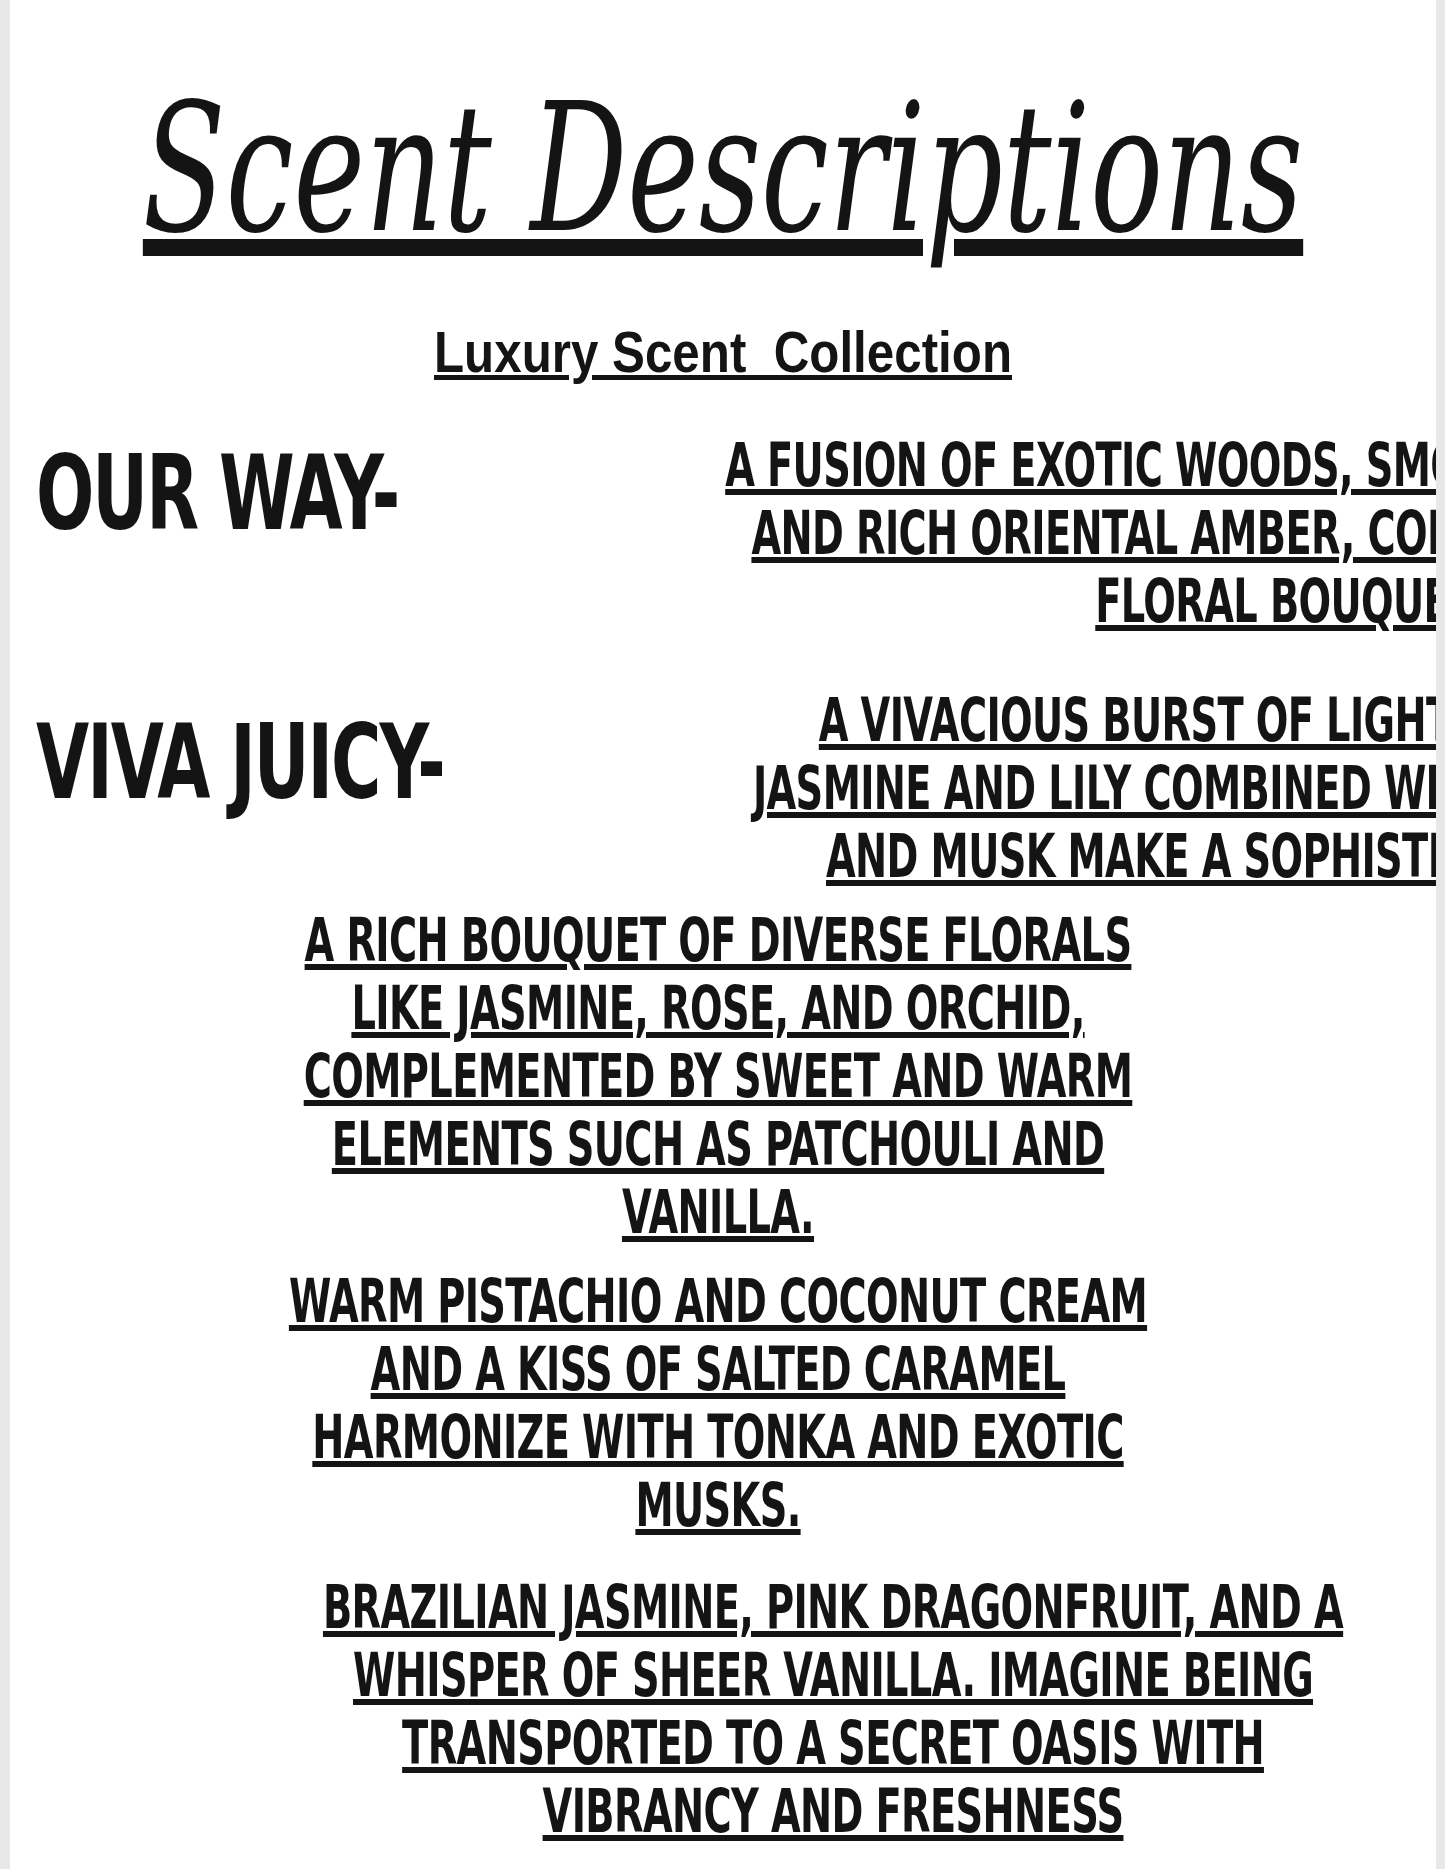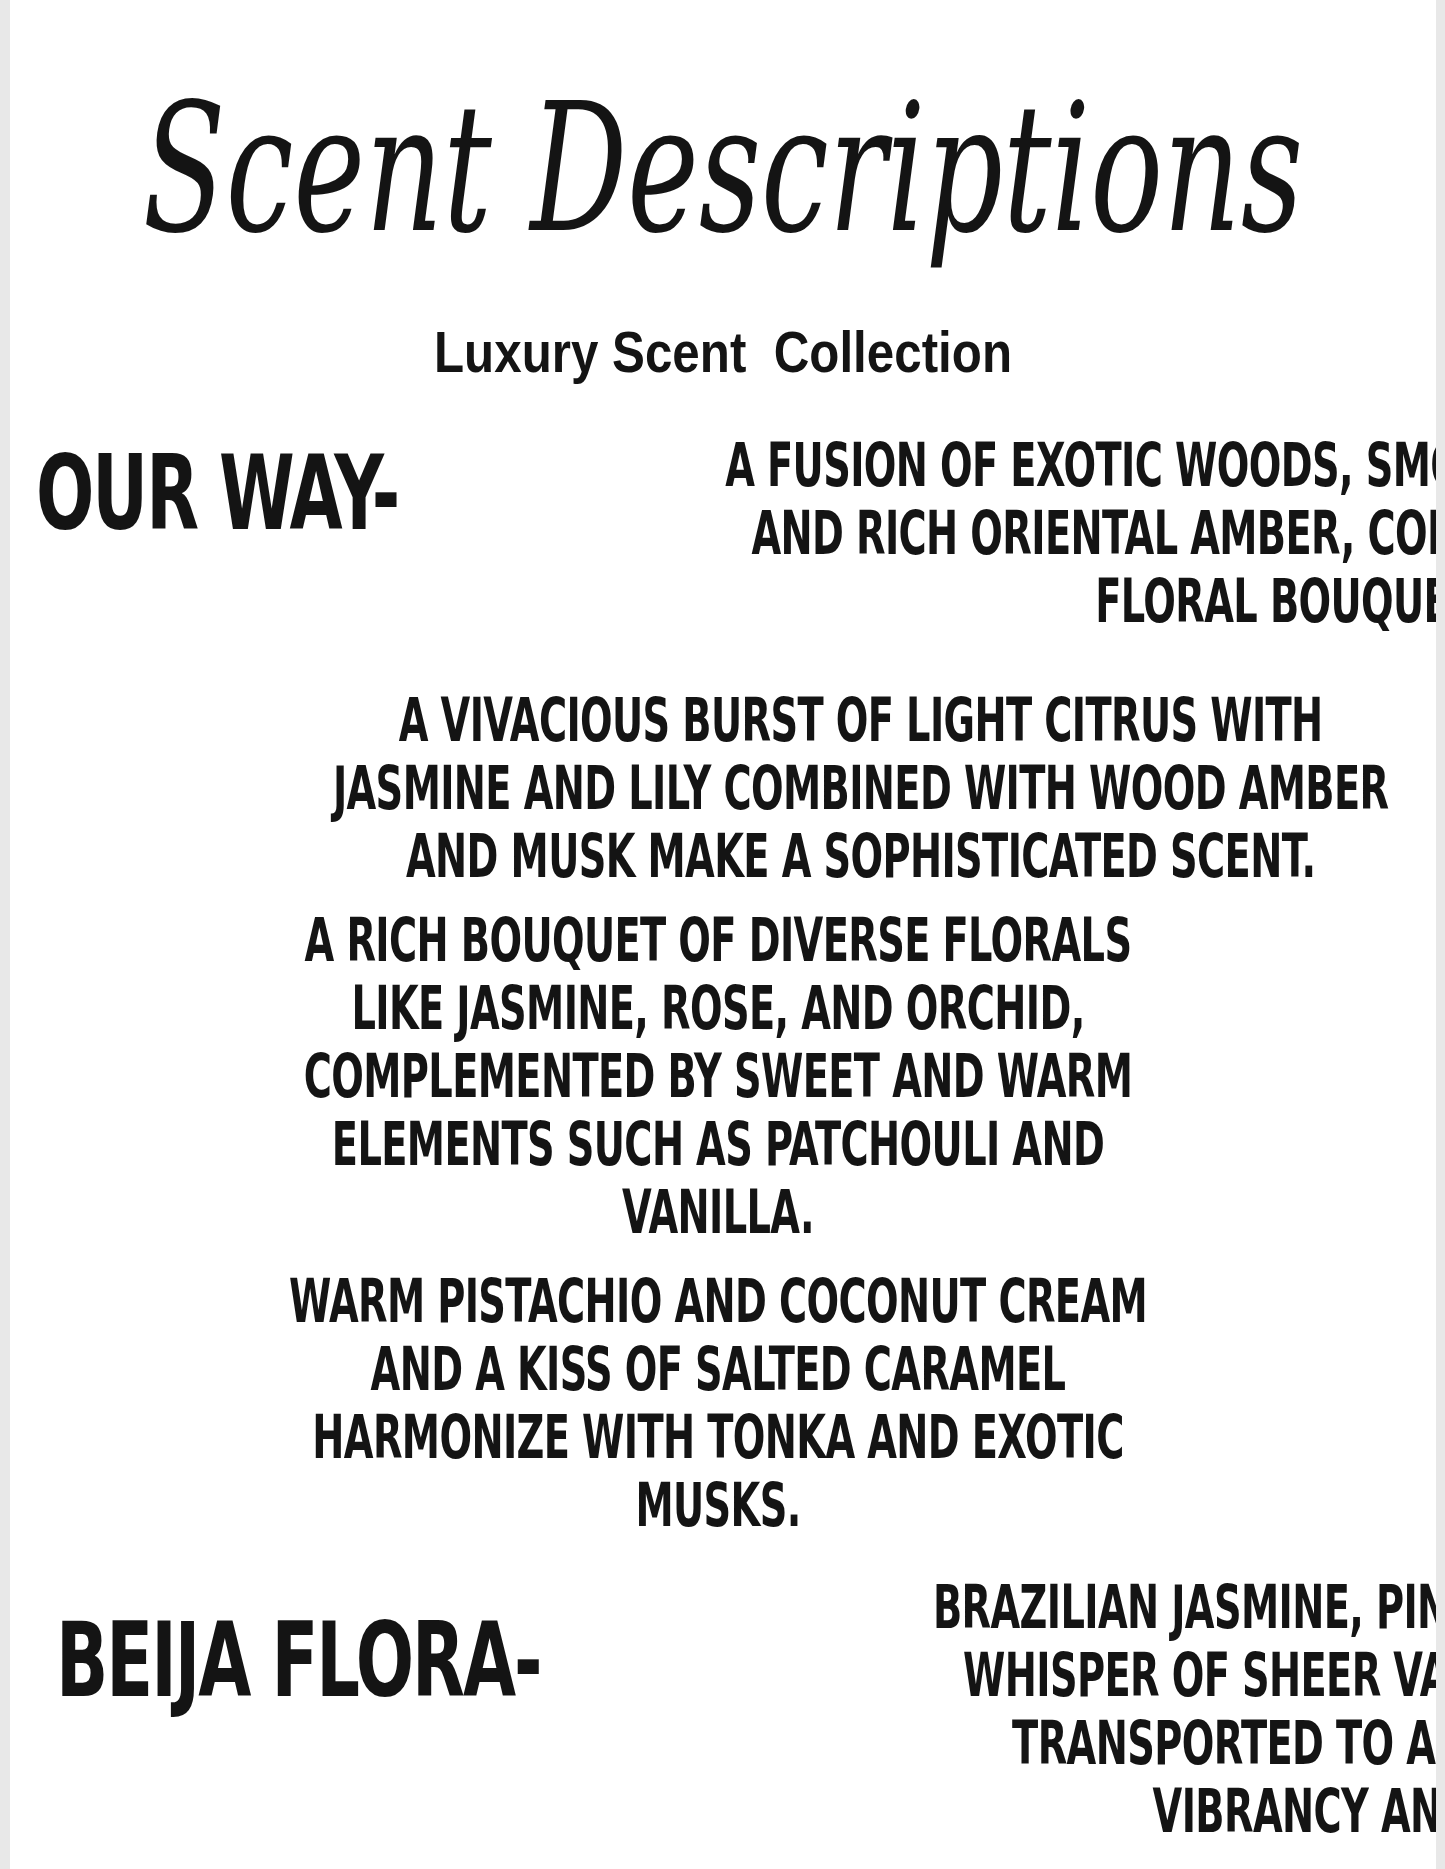"Scent Descriptions" .page { text-decoration: none -> underline }
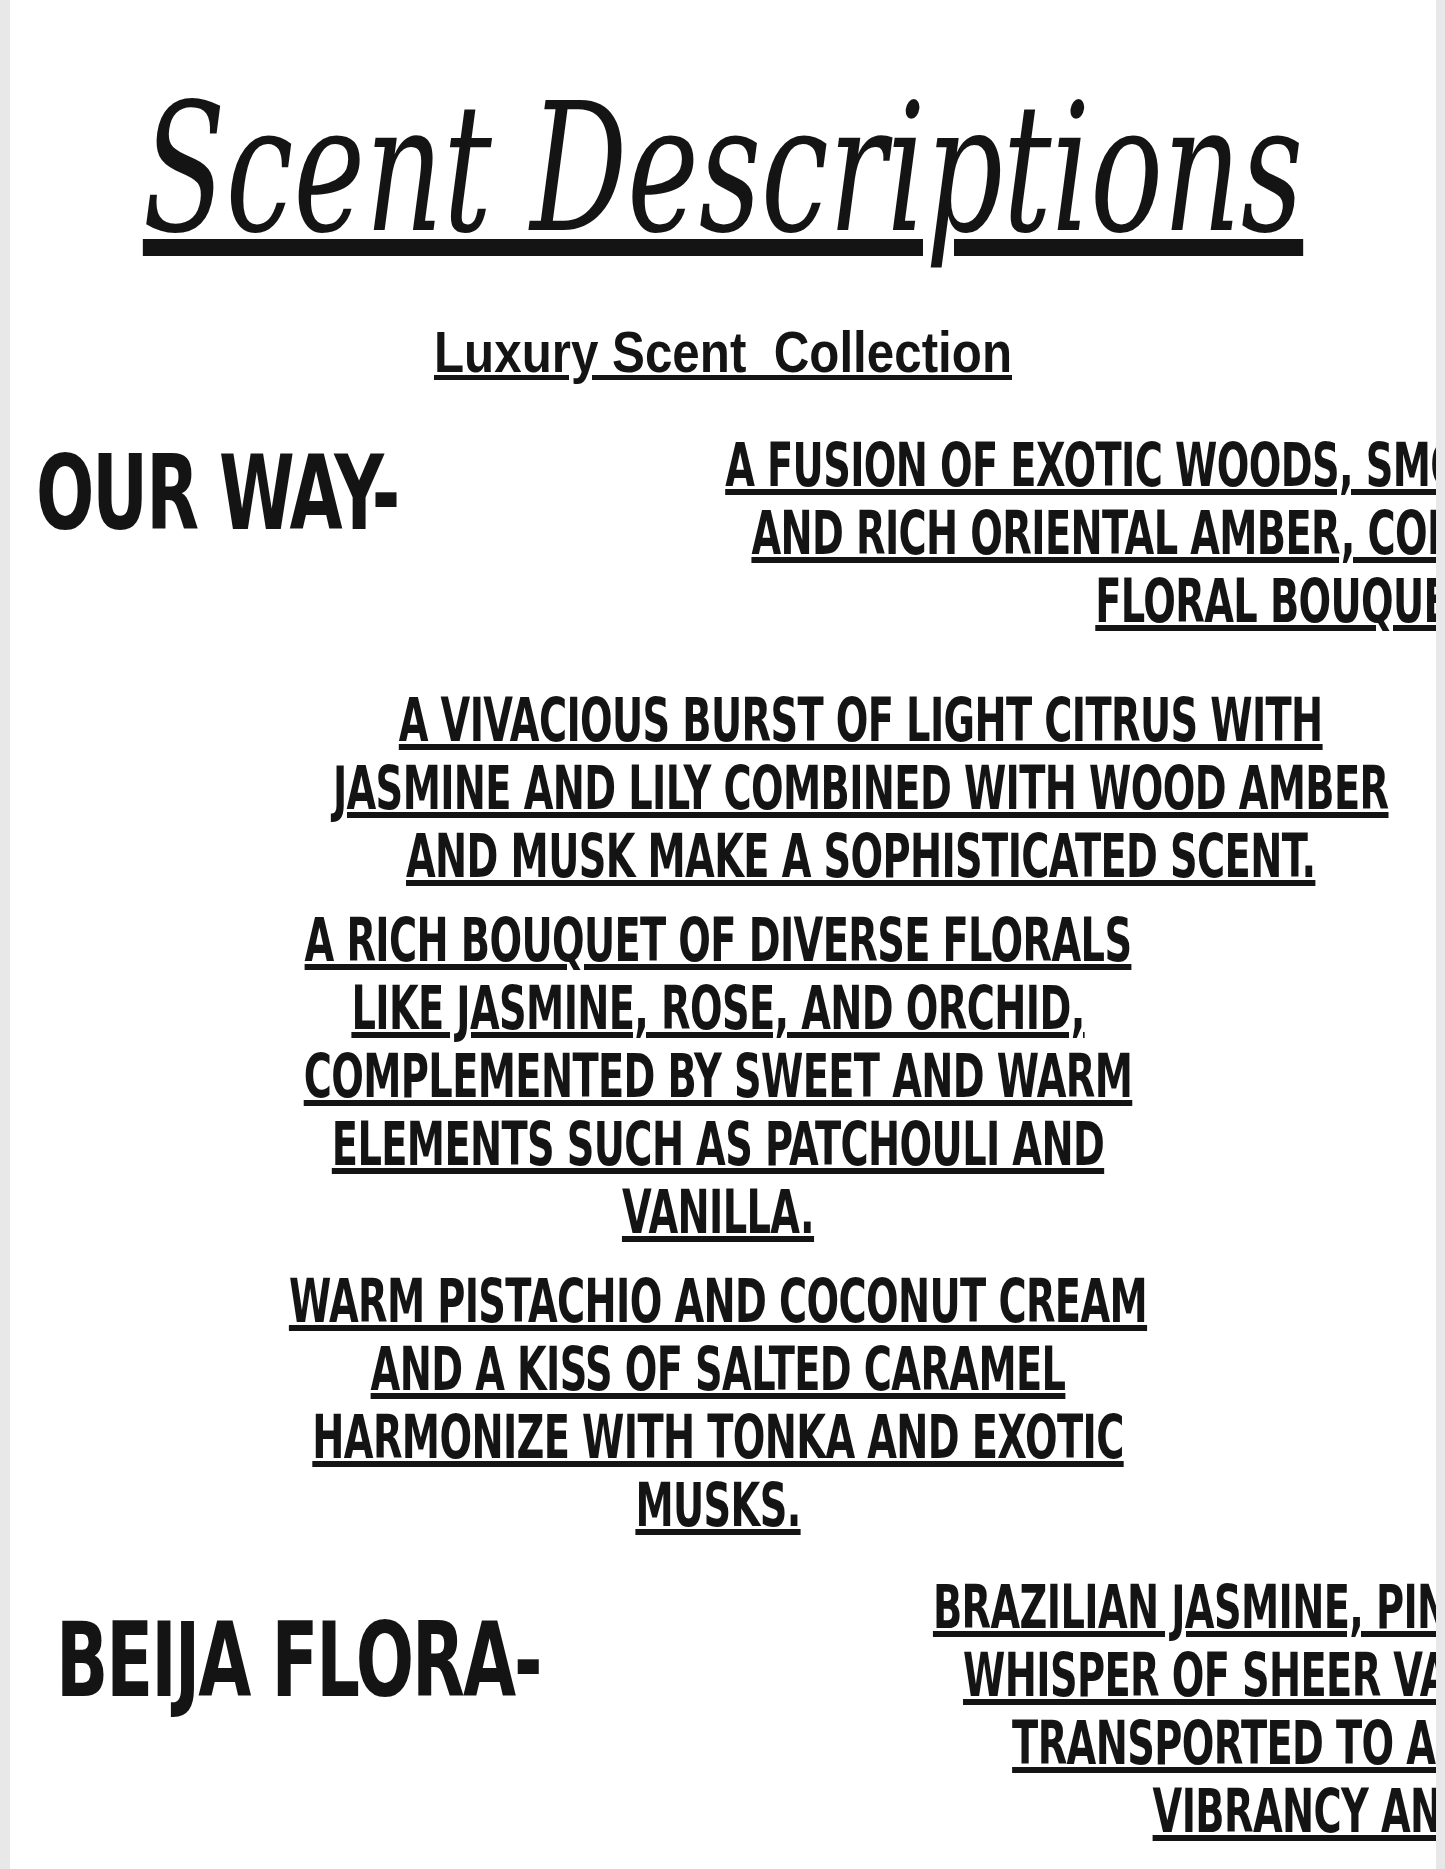"VIVA JUICY-" div.label-col { html: none -> <div> <span>VIVA JUICY-</span> </div> }
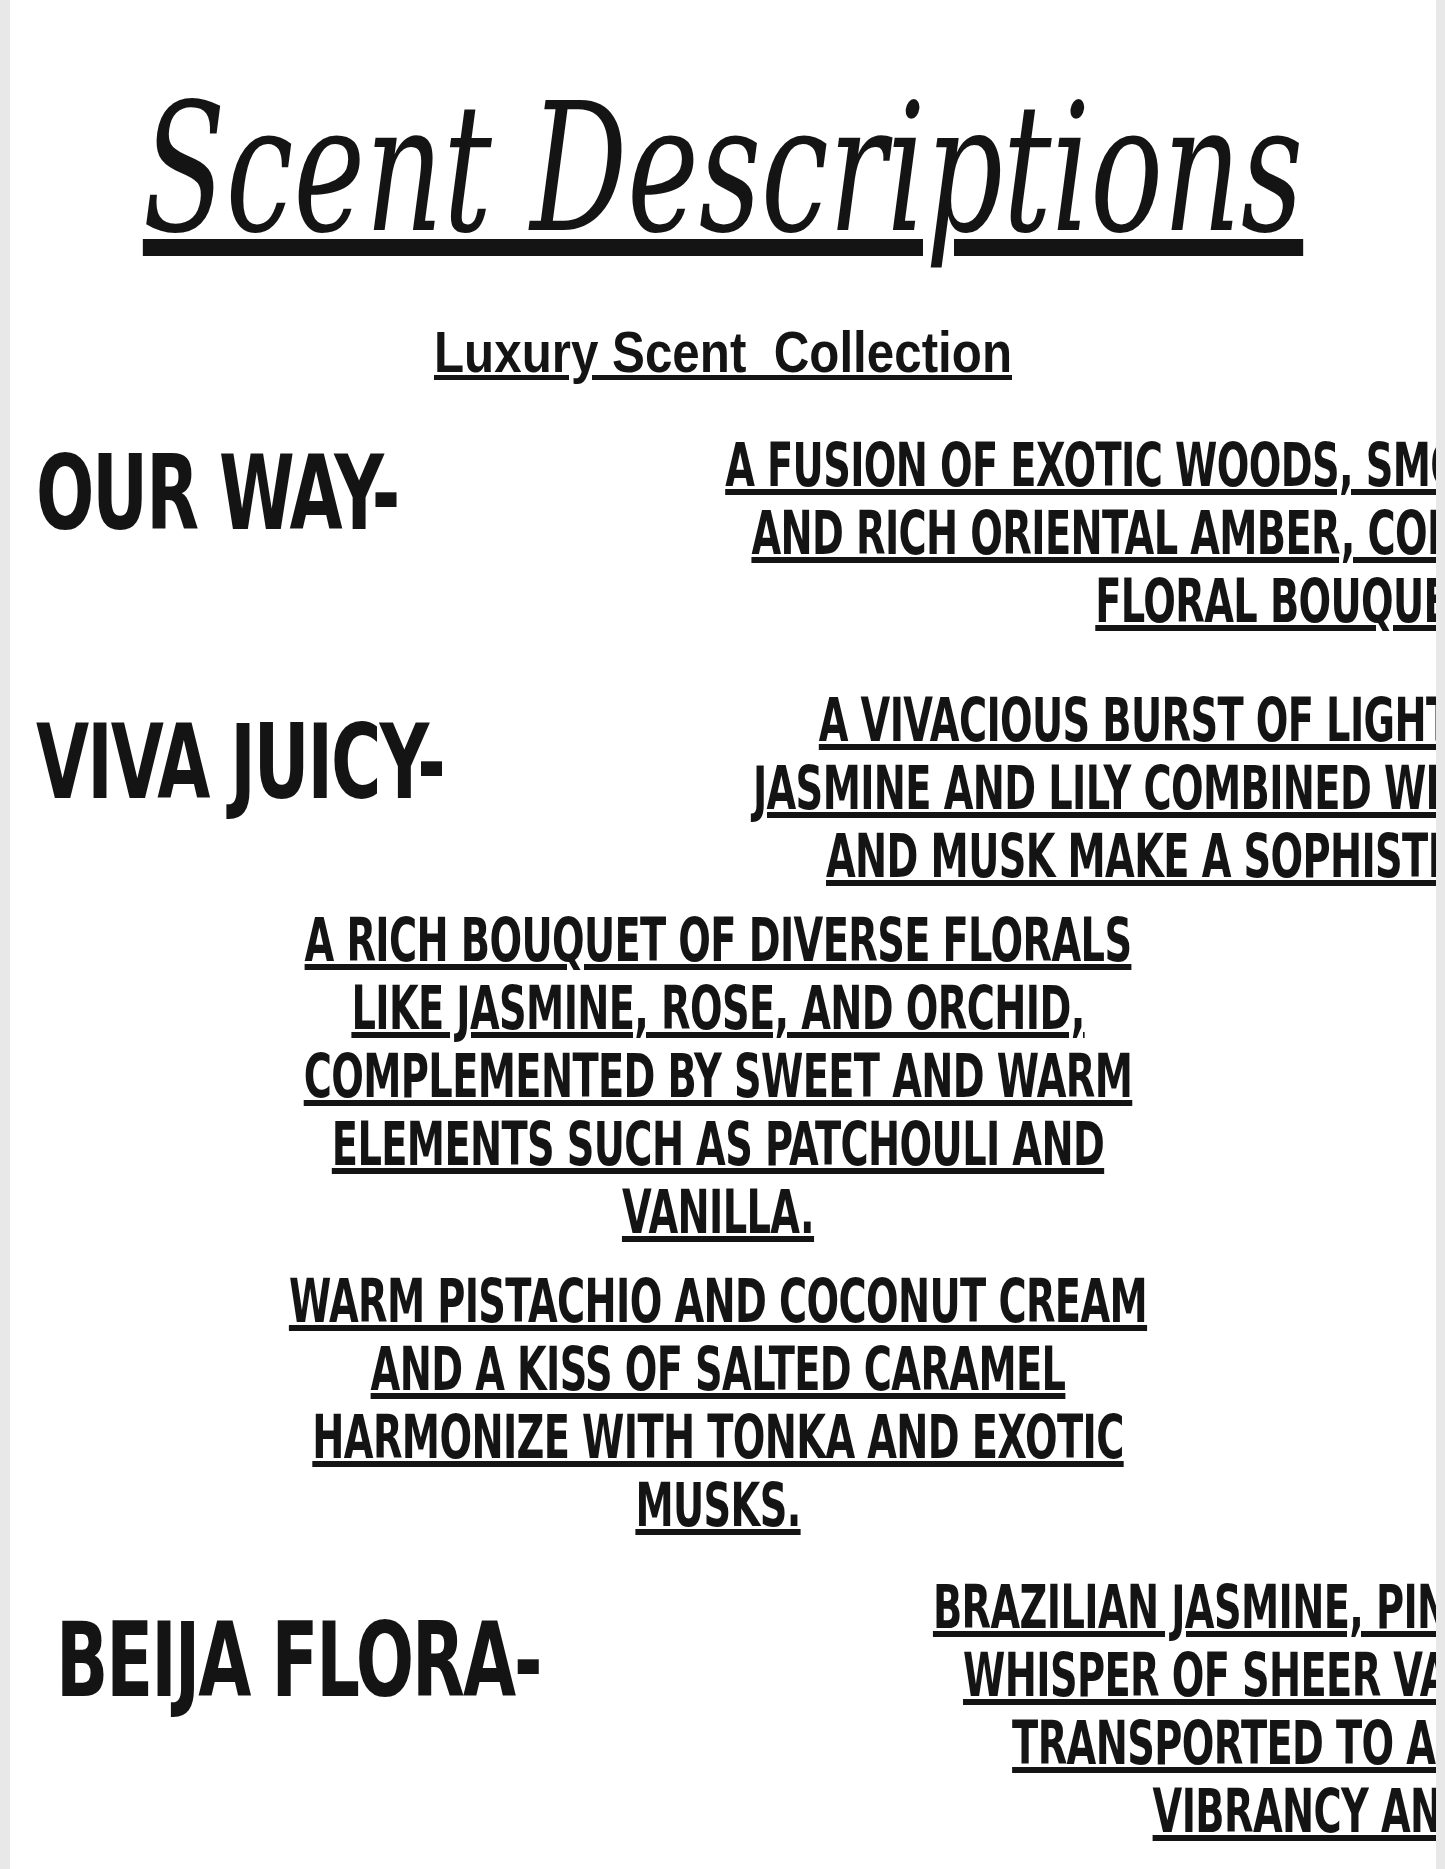"BEIJA FLORA-" div.label-col { html: <div> <span>BEIJA FLORA-</span> </div> -> none }
